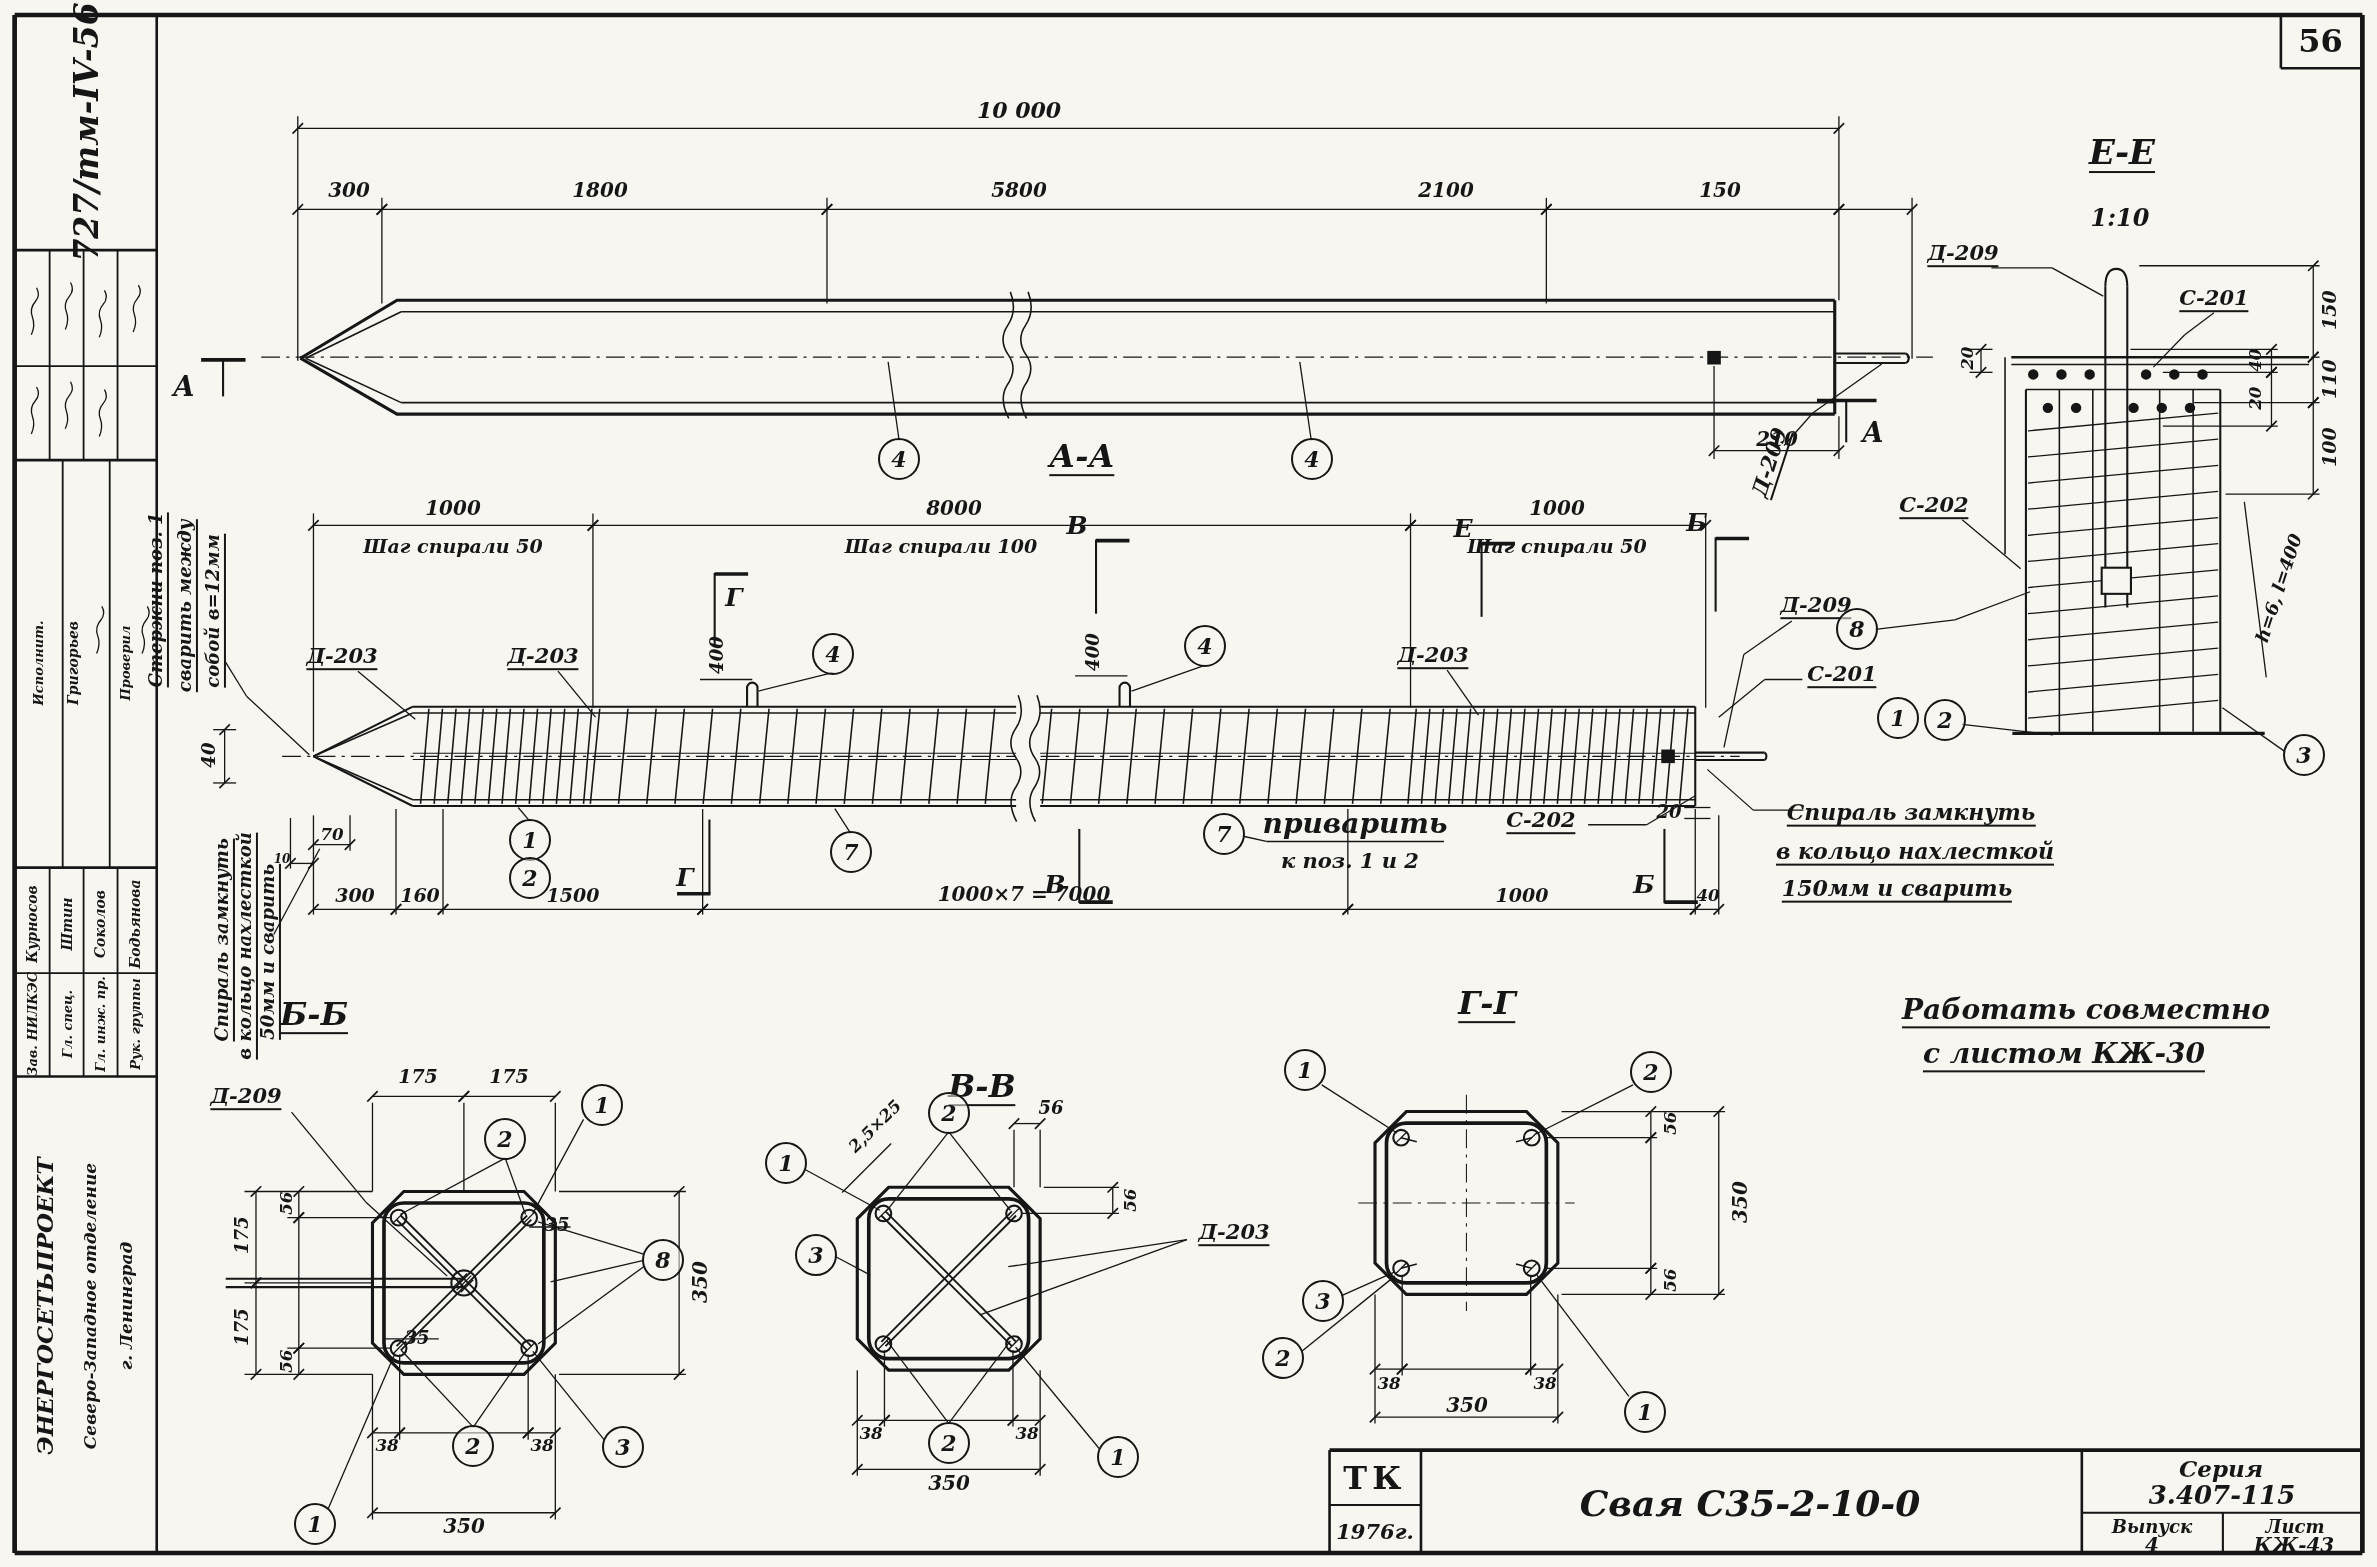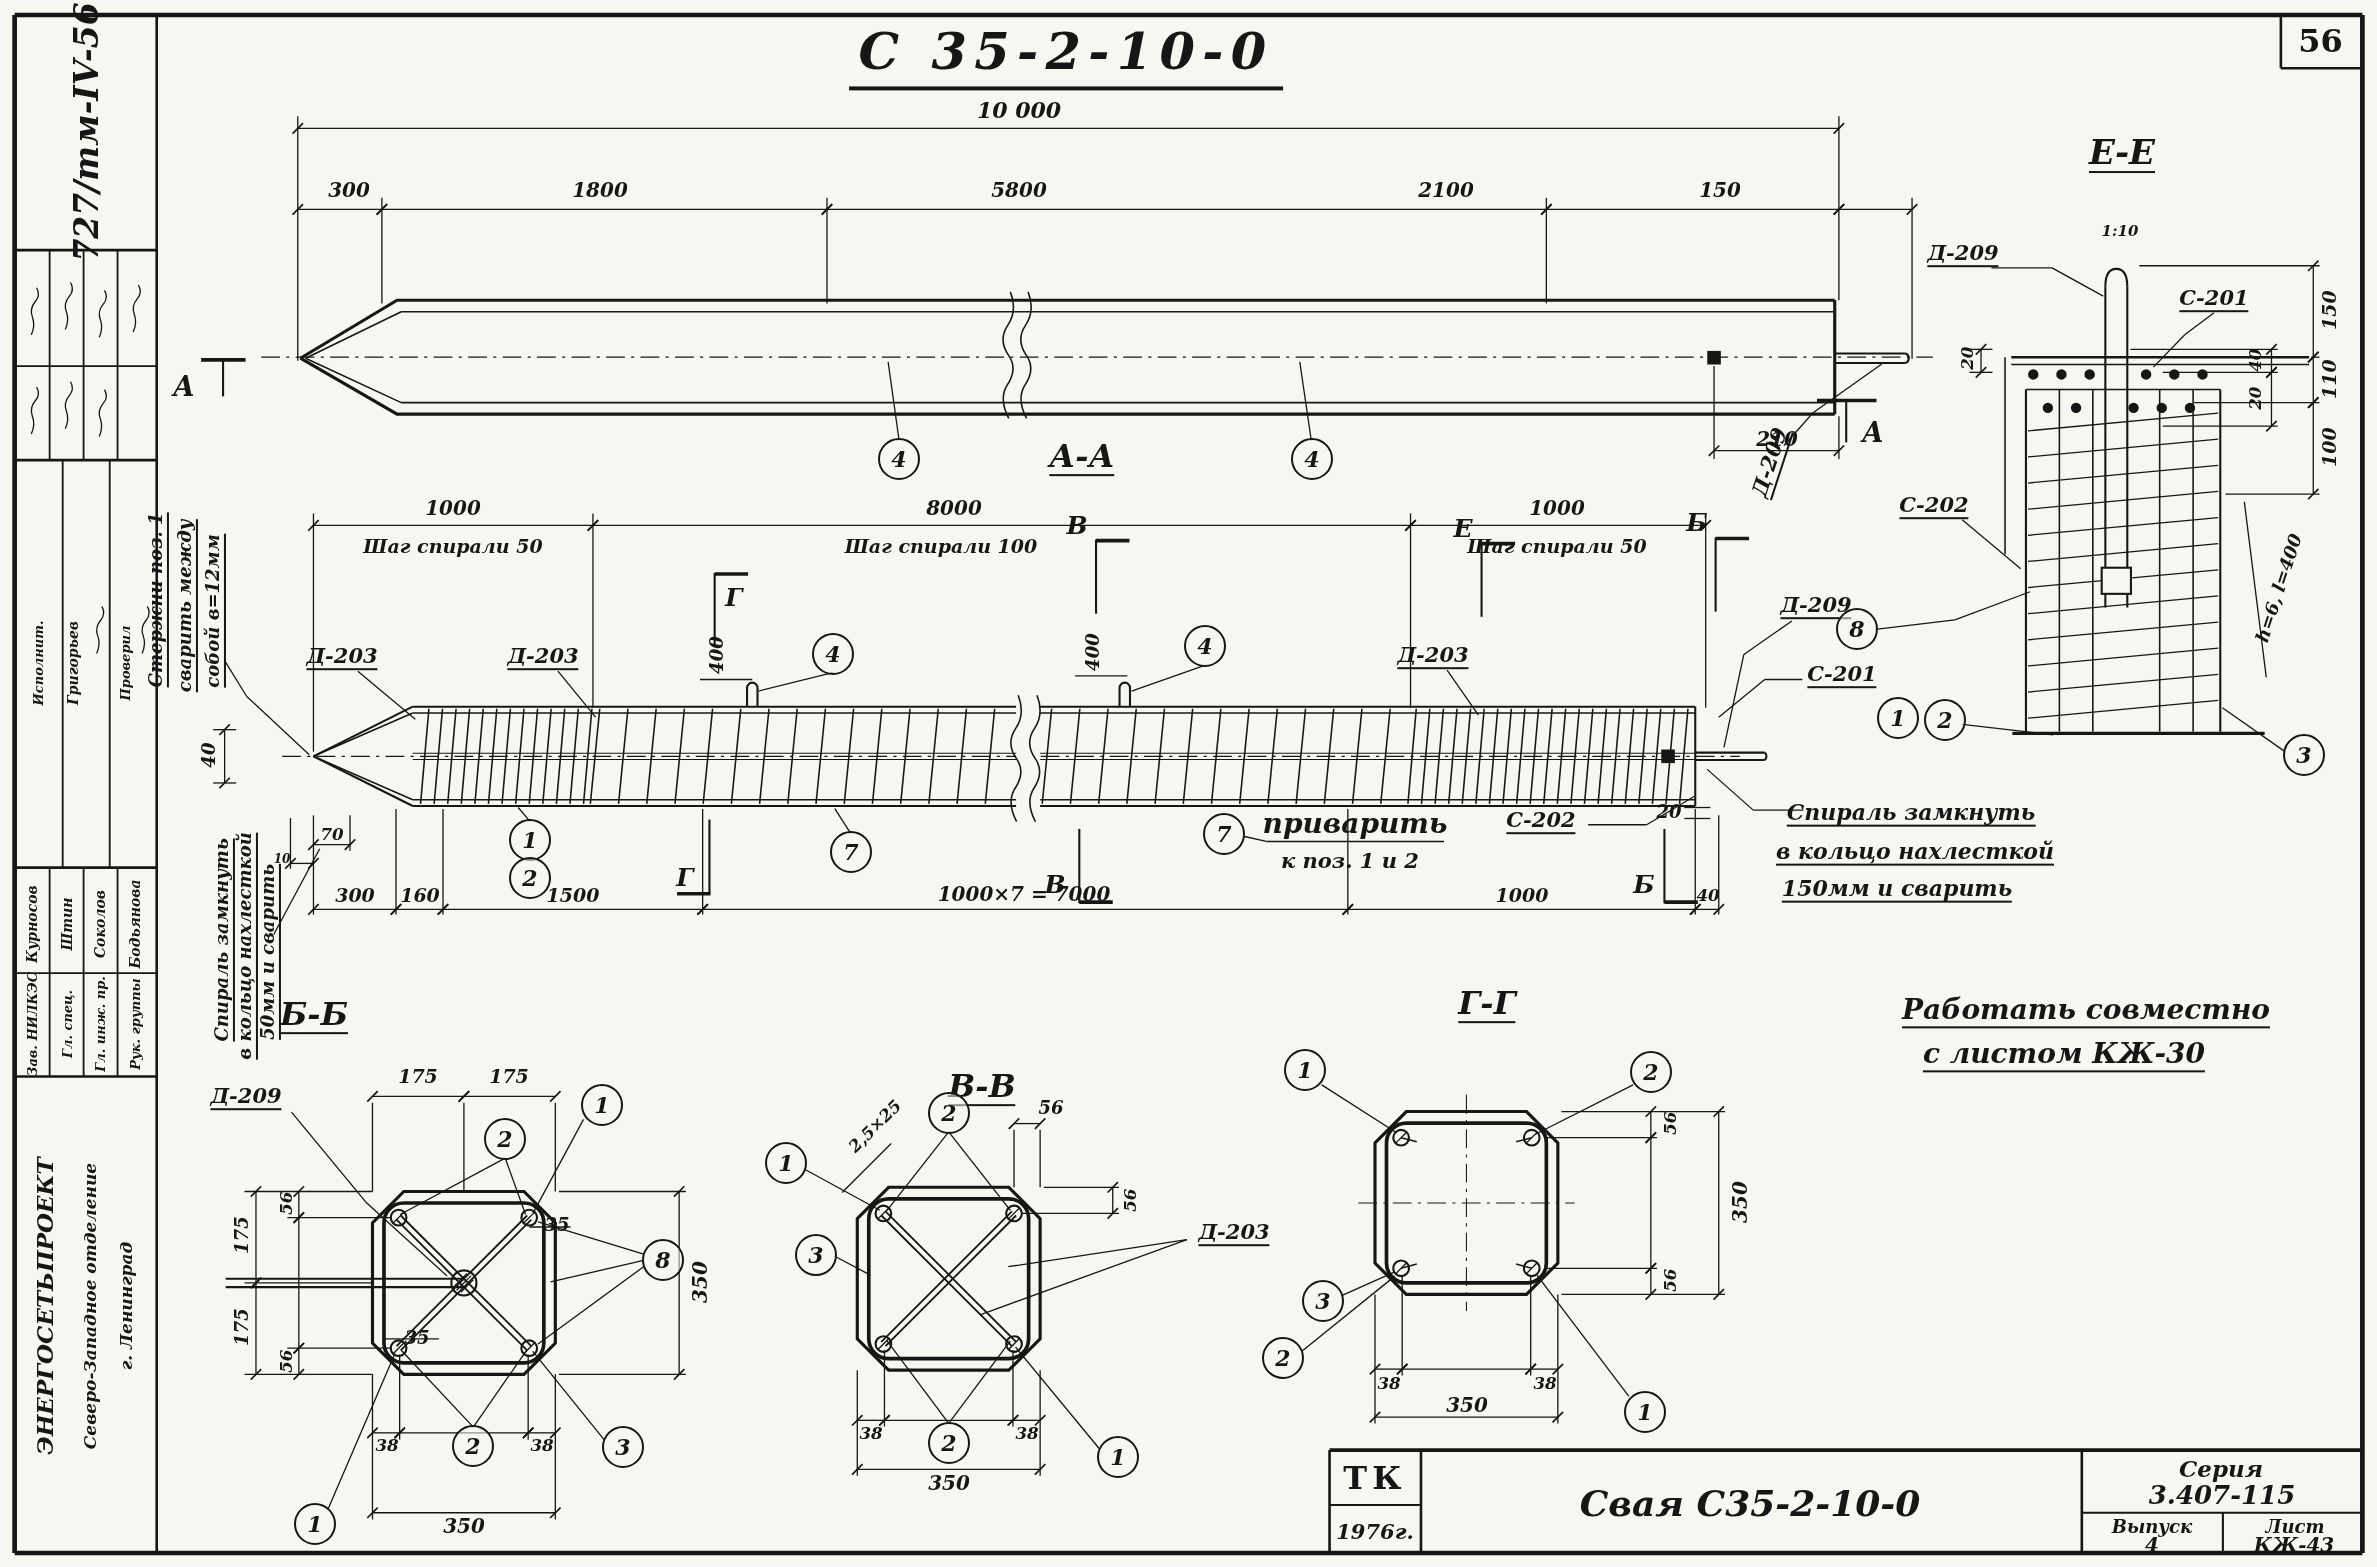"С 35-2-10-0" div.tbx { html: <div>С 35-2-10-0</div> -> none }
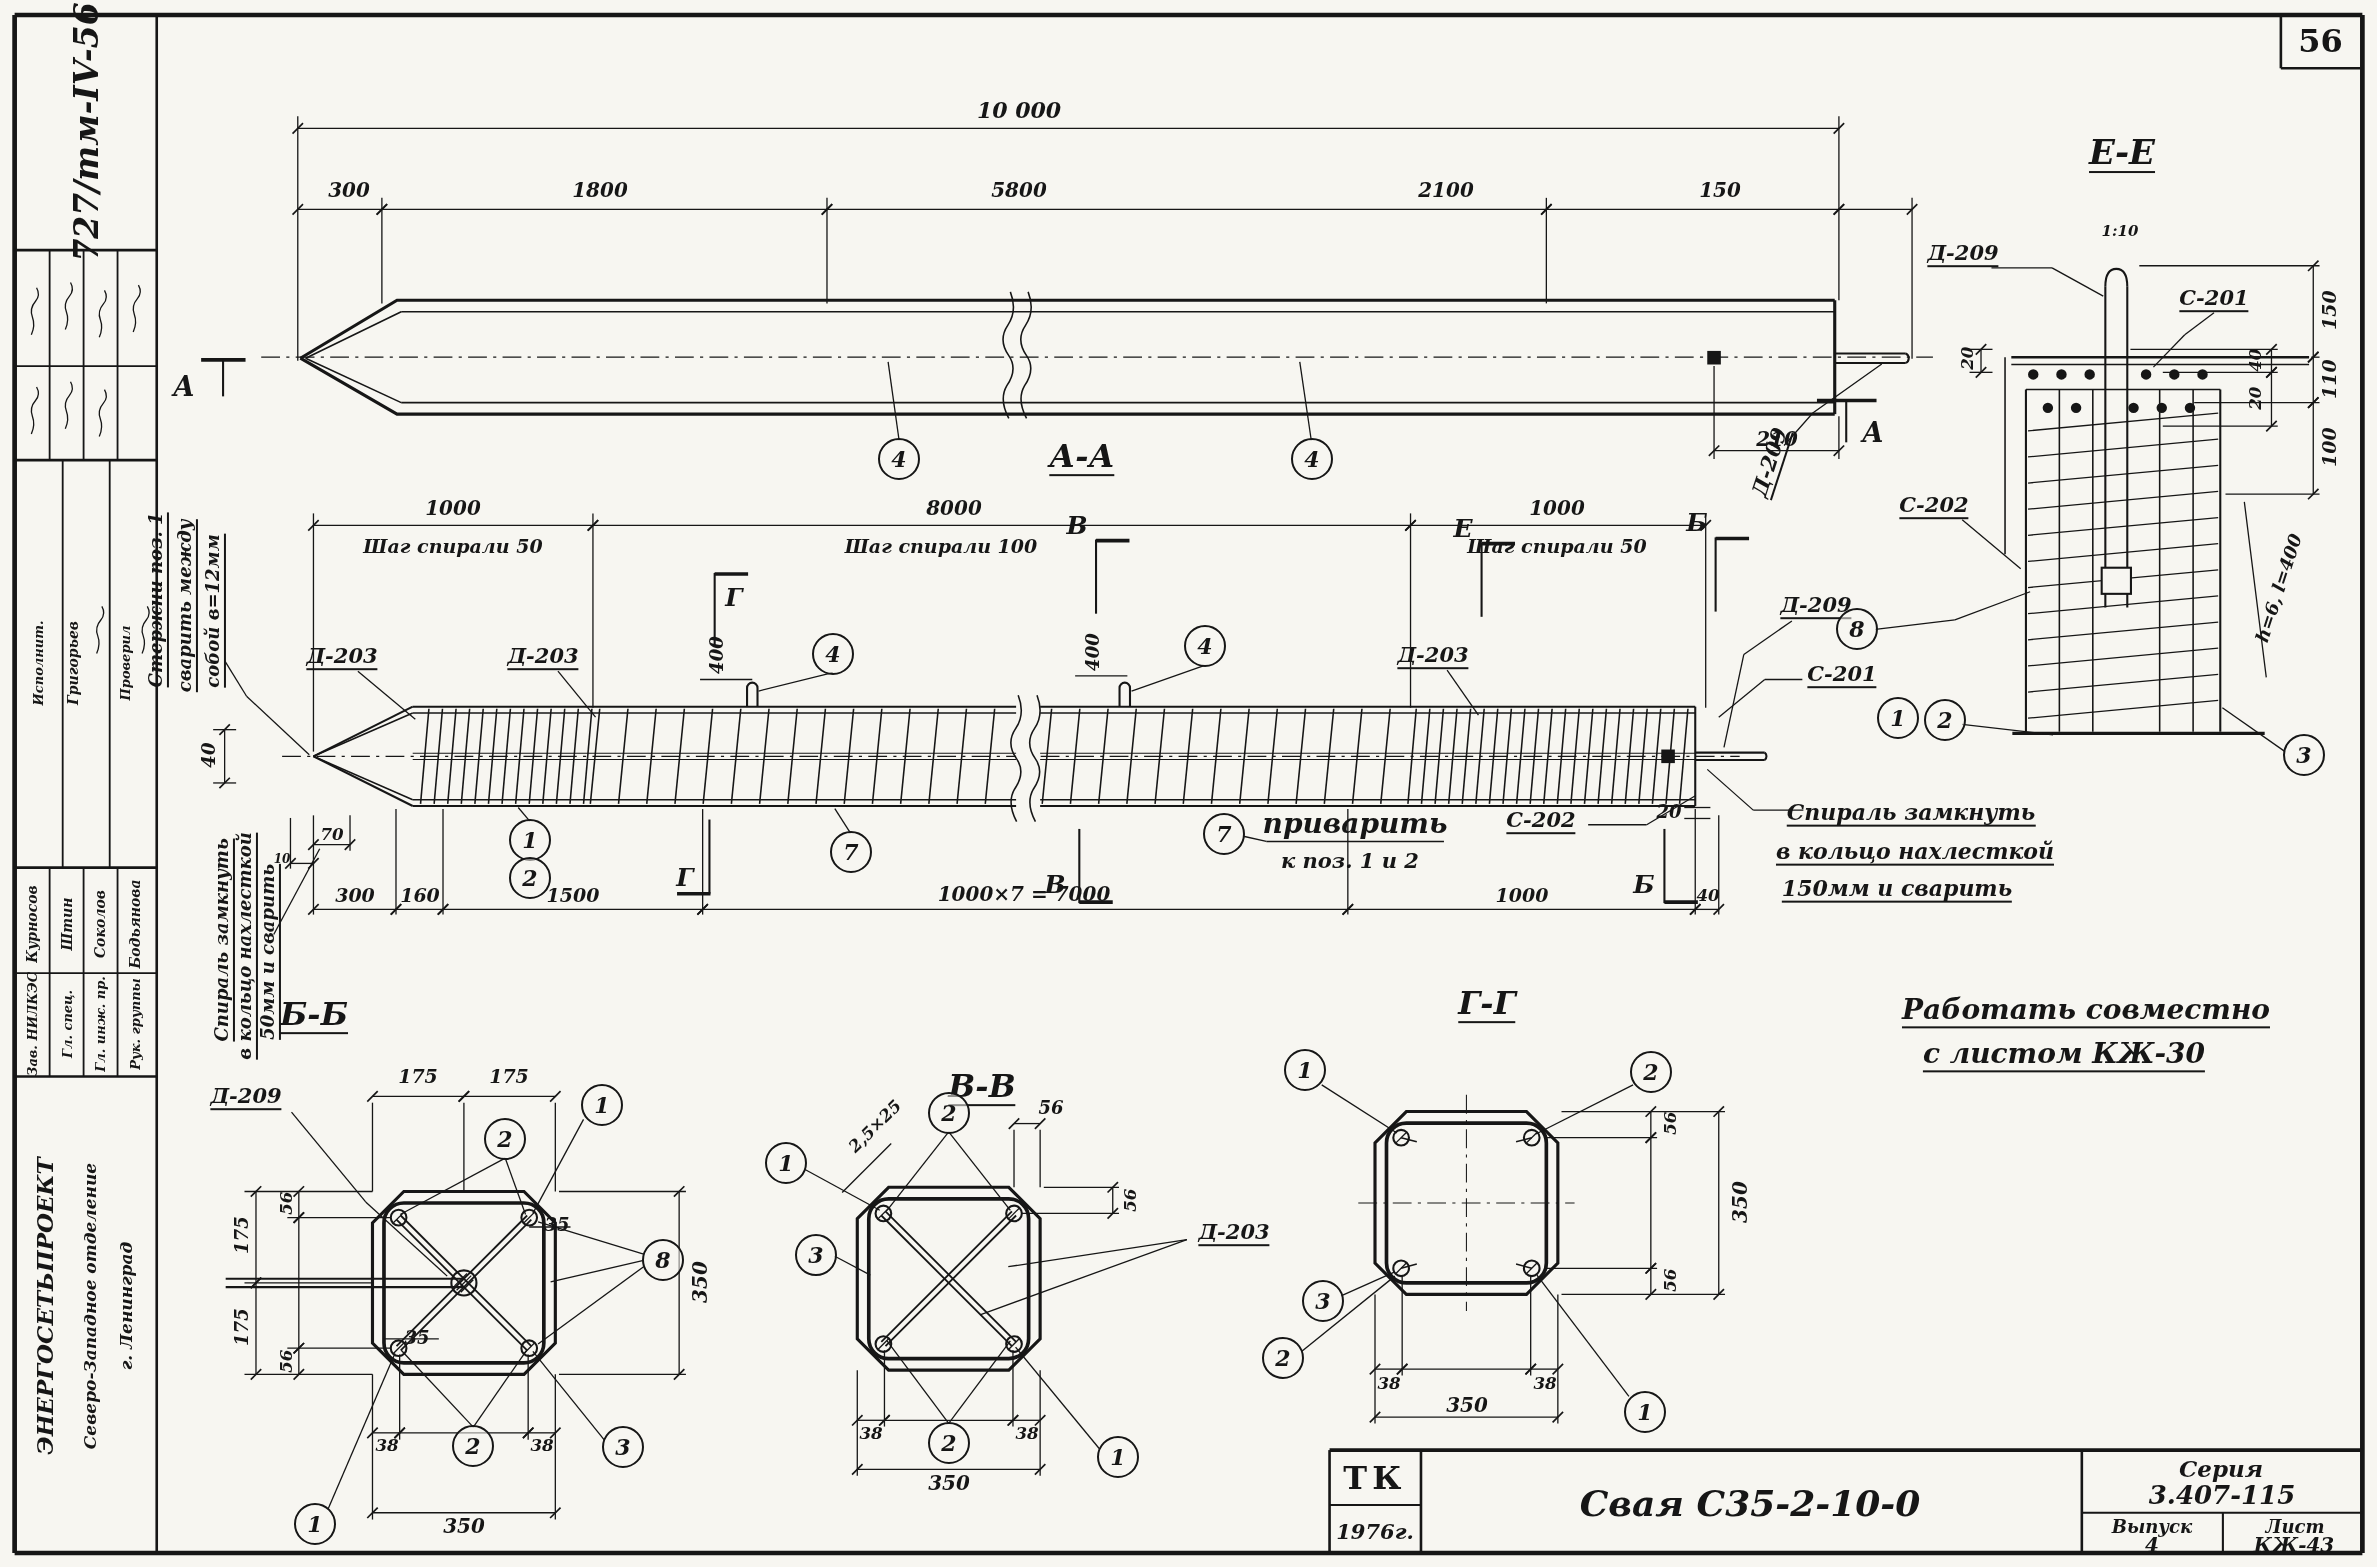"1:10" span.ann { font-size: 15px -> 24px; top: 232px -> 219px }
